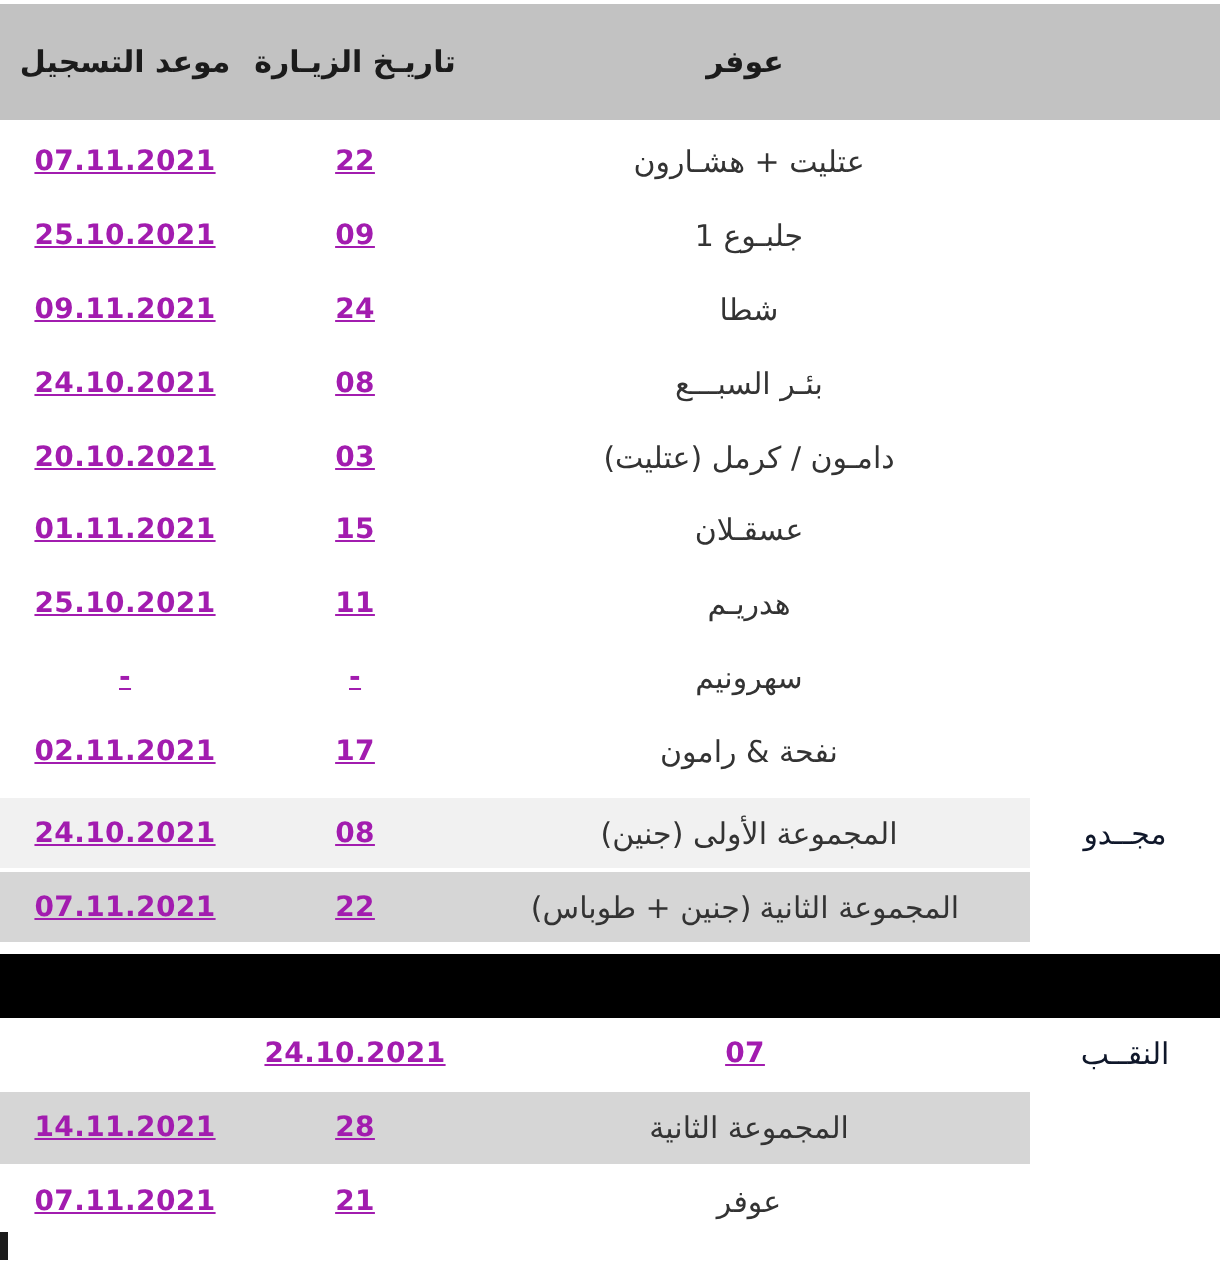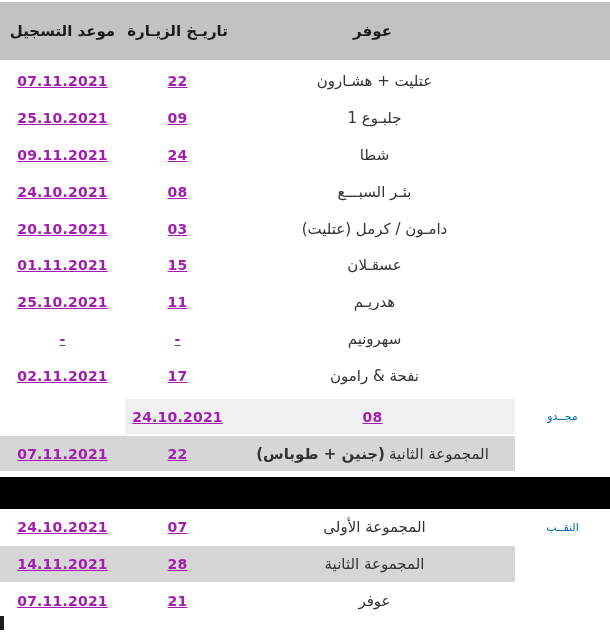"المجموعة الأولى (جنين)" div.cell { html: none -> <div> <span>المجموعة الأولى (جنين)</span> <span></span> </div> }
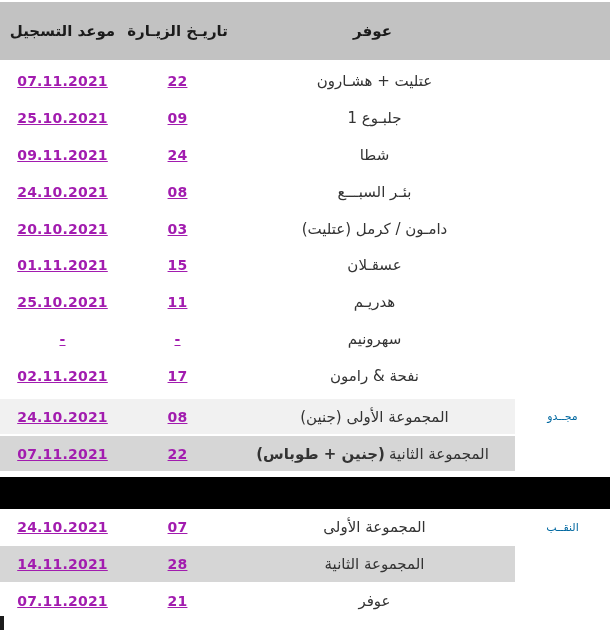"مجــدو" .group-label { color: #0369a1 -> #0f172a; font-size: 11px -> 15px }
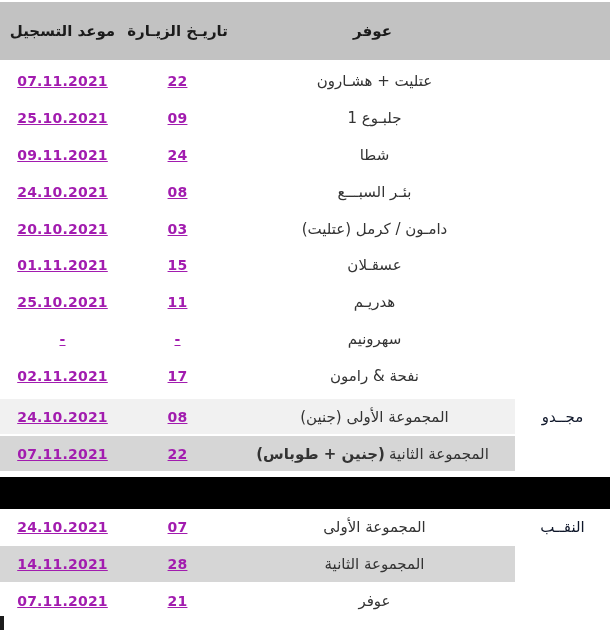"(جنين + طوباس)" .p-bold { font-weight: bold -> normal }
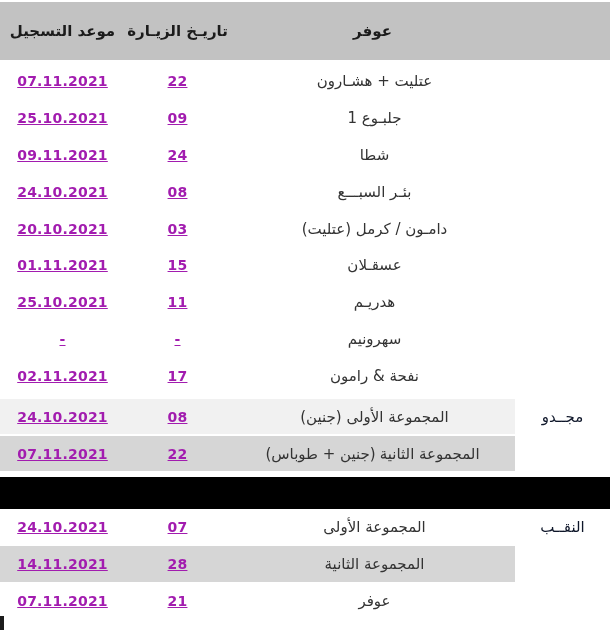"المجموعة الأولى" div.cell { html: <div> <span>المجموعة الأولى</span> <span></span> </div> -> none }
